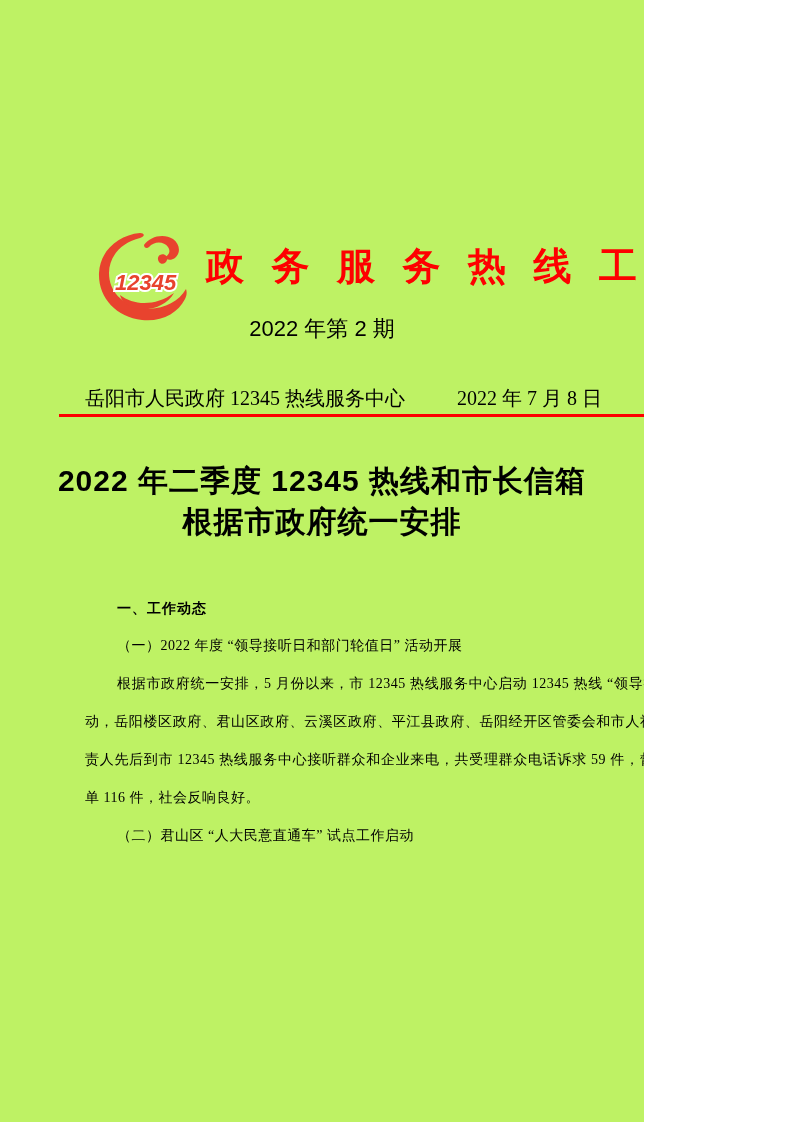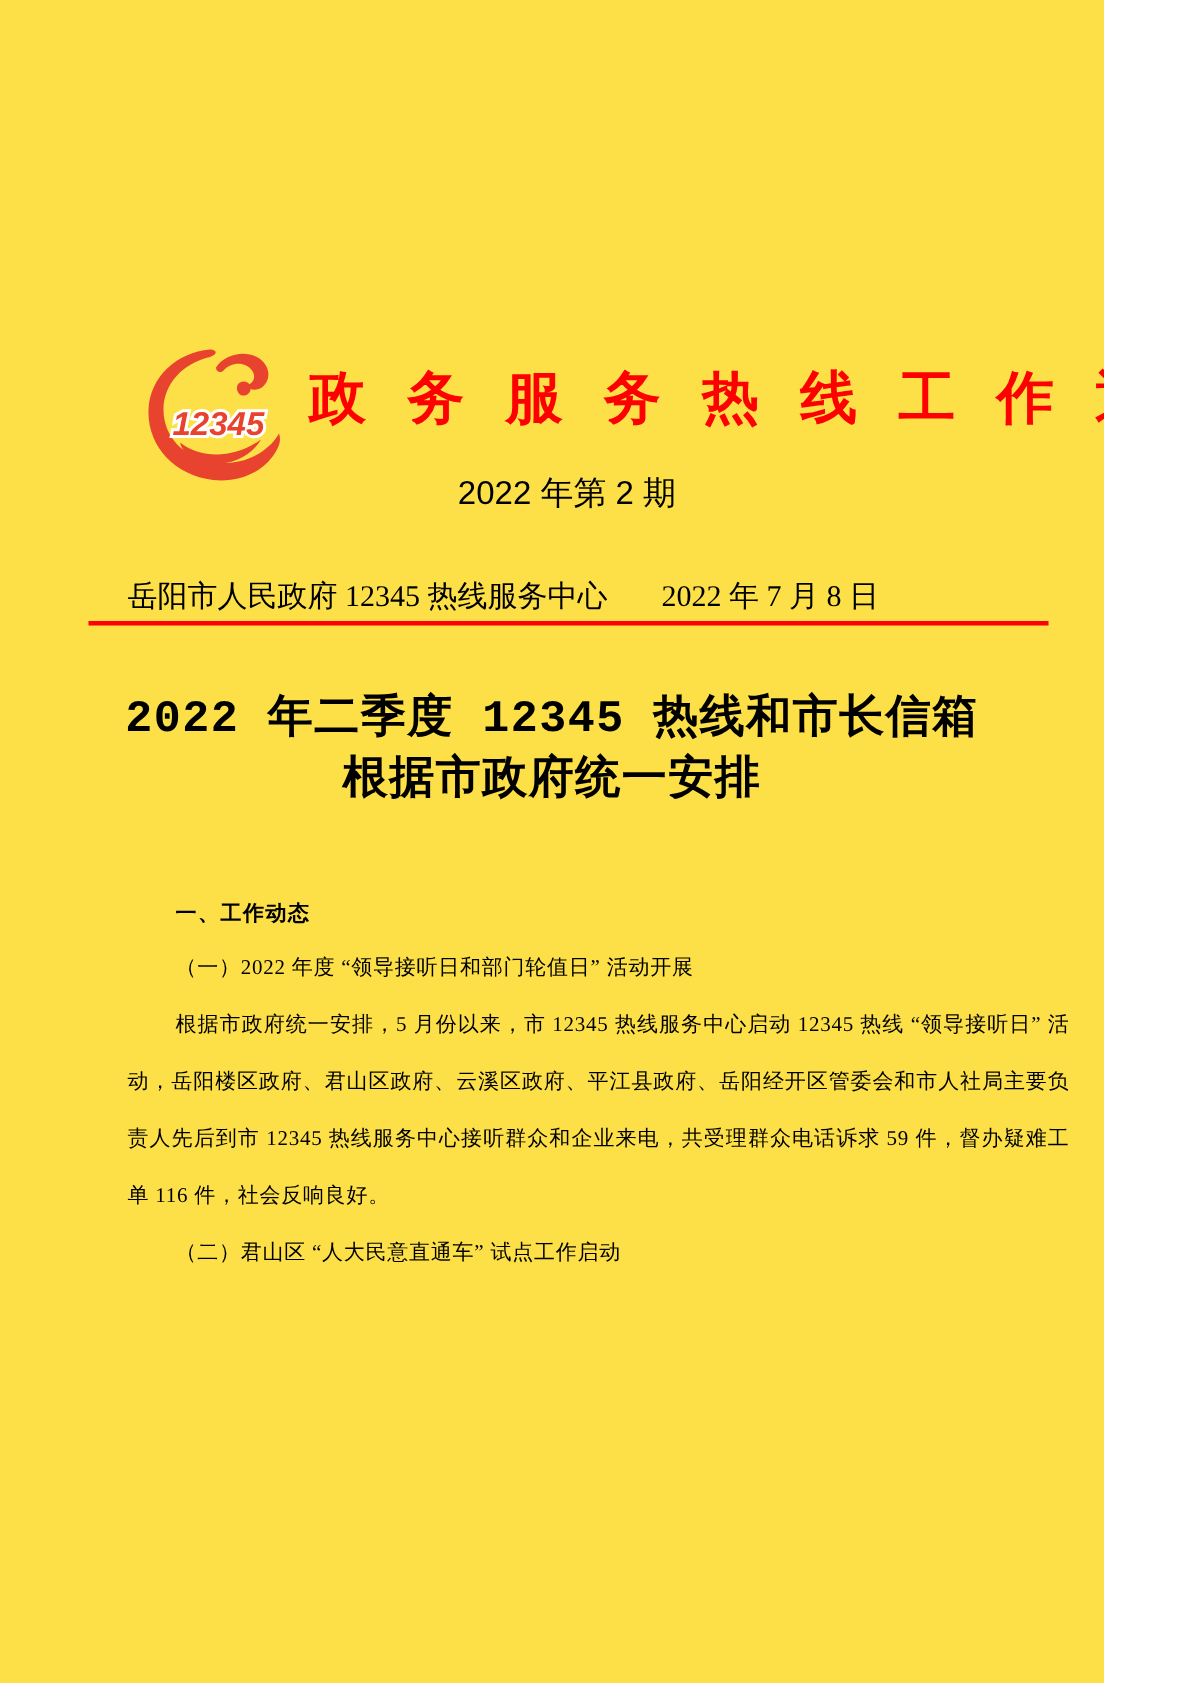"12345" .page { background: #fde047 -> #bef264; width: 736px -> 644px }
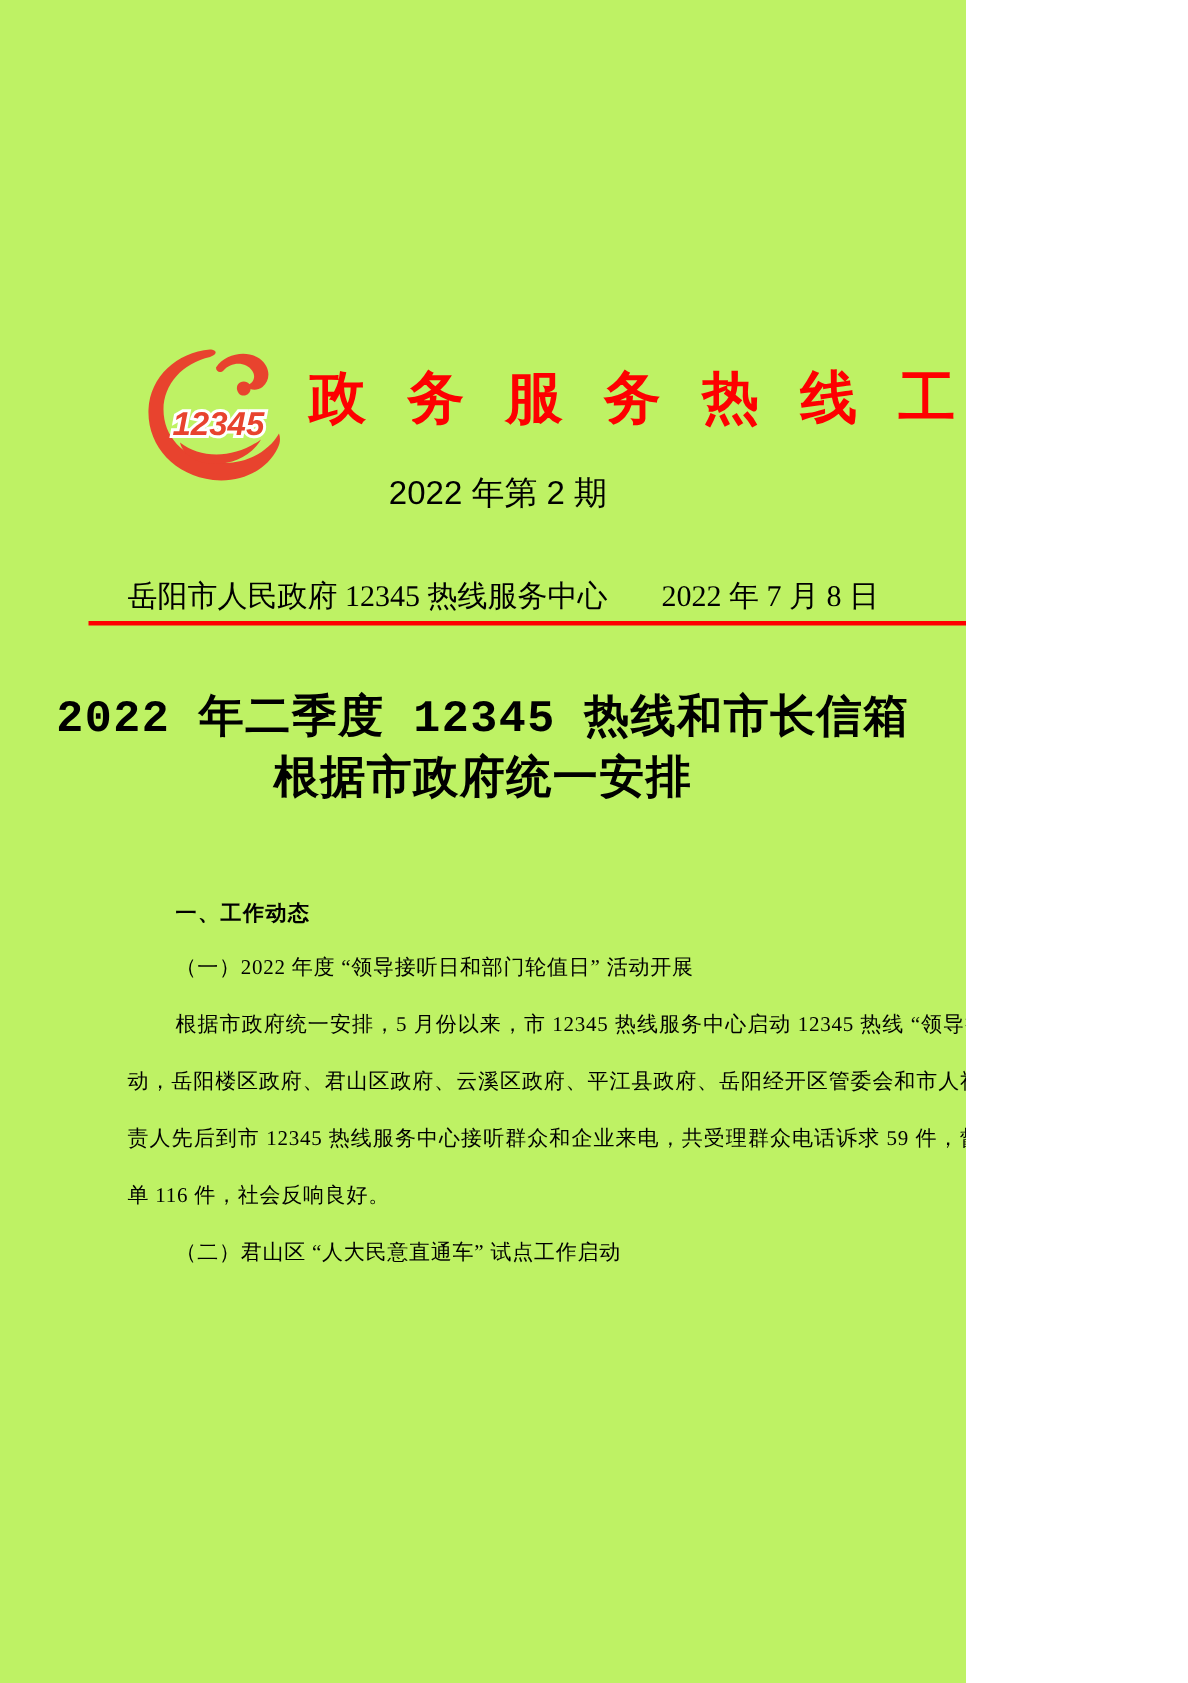"2022 年第 2 期" .issue-line { left: 10px -> 0 }
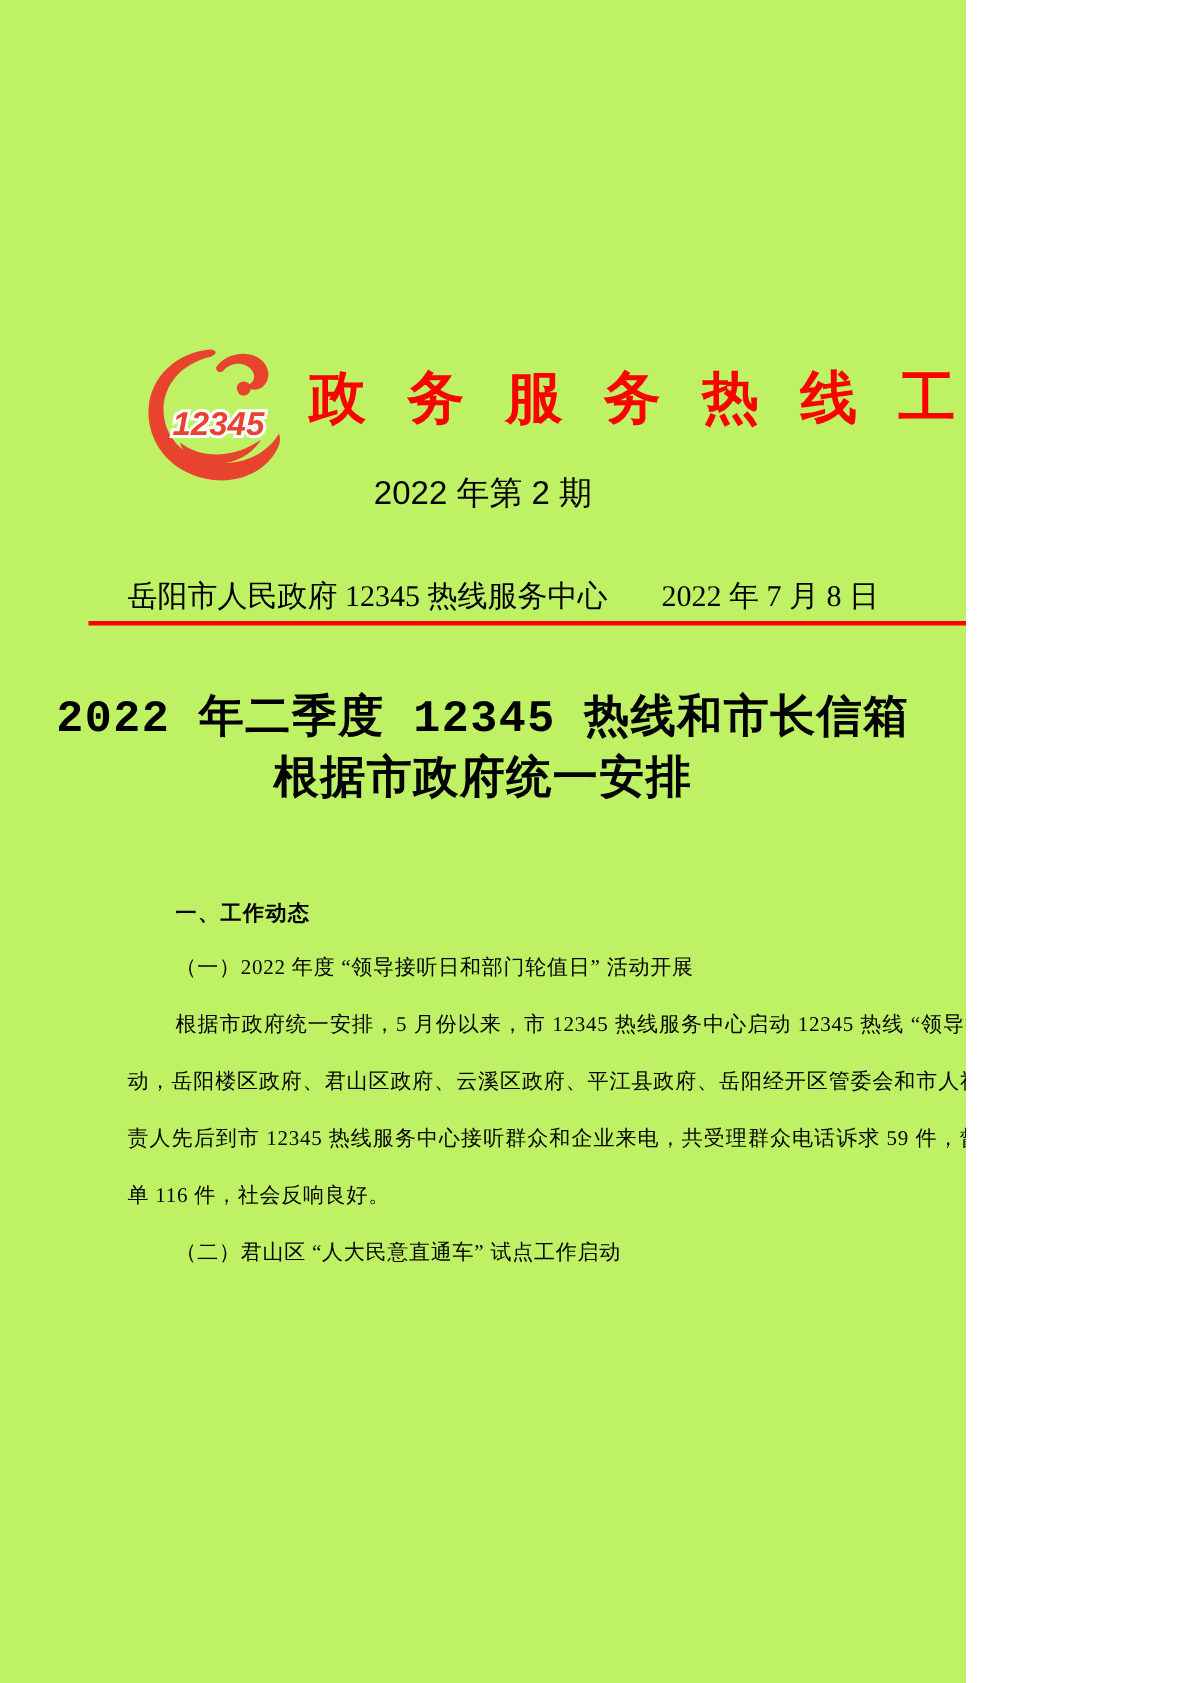"岳阳市人民政府 12345 热线服务中心" .pub-line { gap: 36px -> 52px }
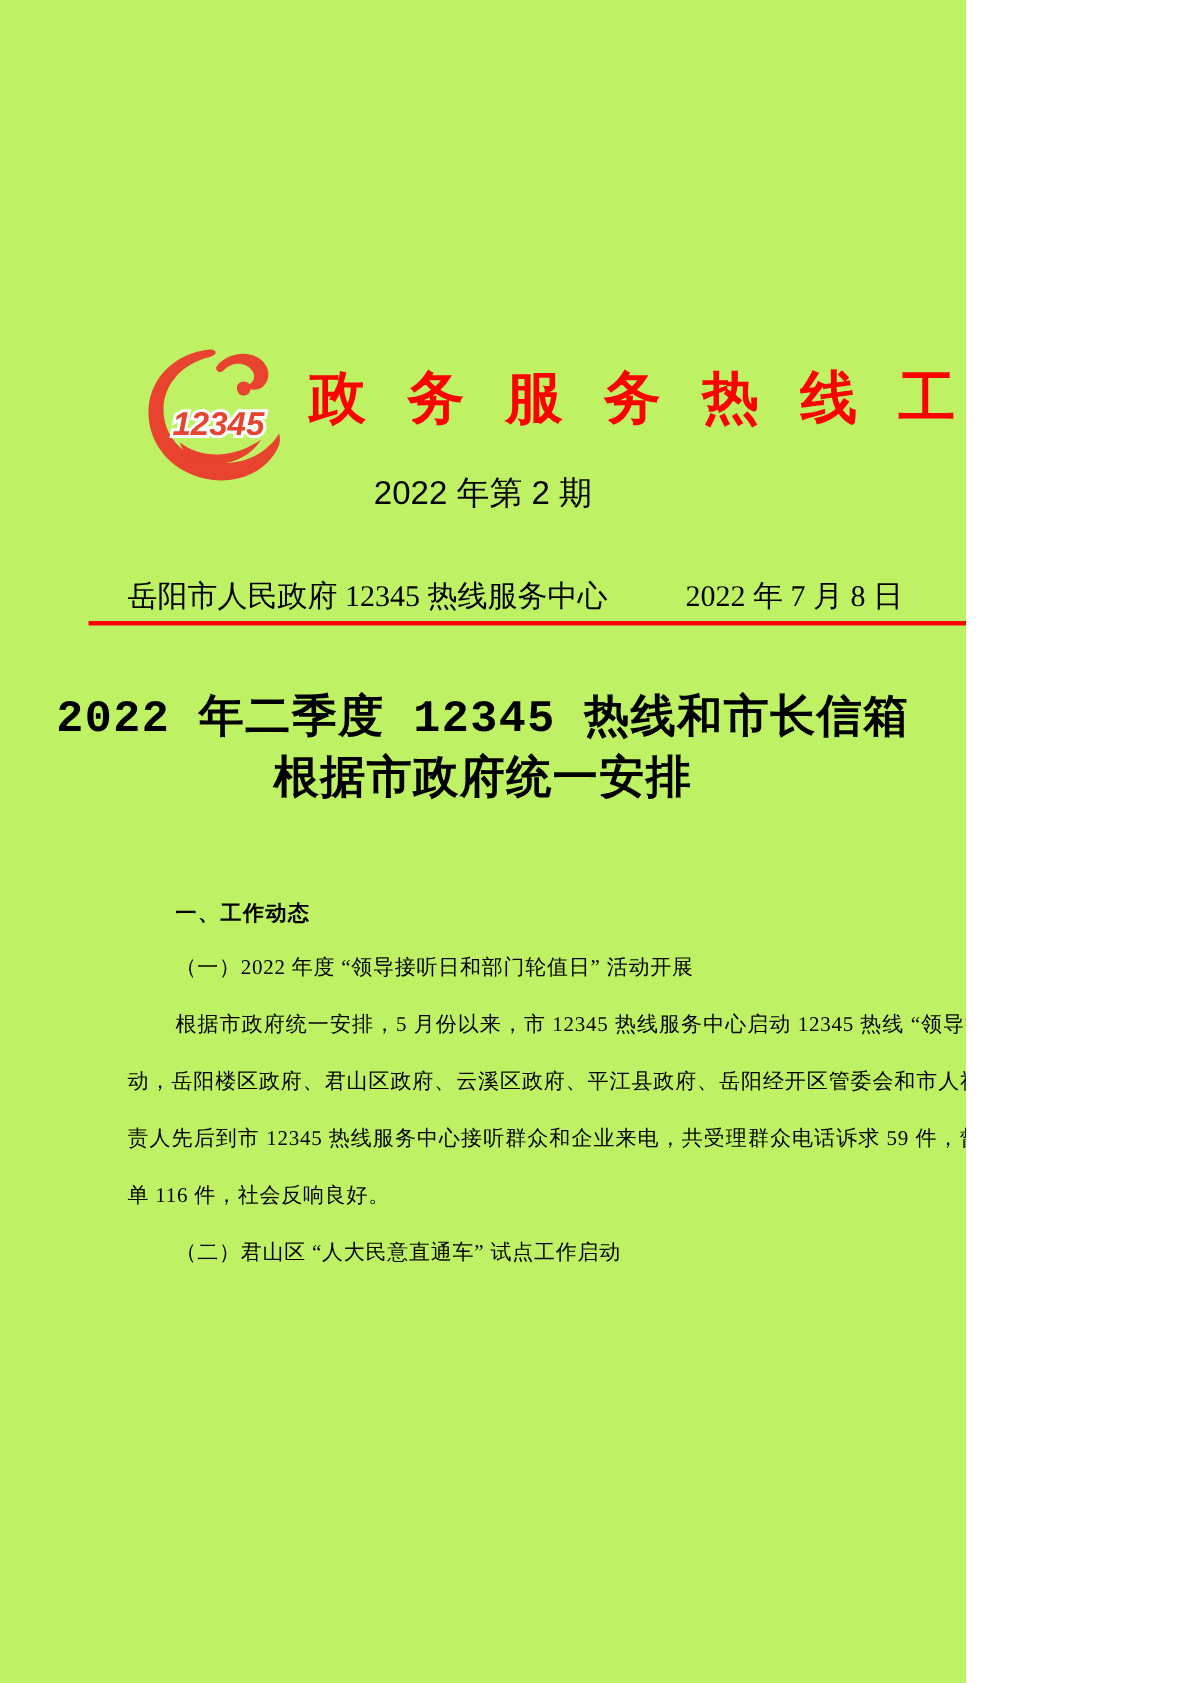"2022 年二季度 12345 热线和市长信箱" .doc-title { font-family: Liberation Mono, monospace -> Liberation Sans, sans-serif }
